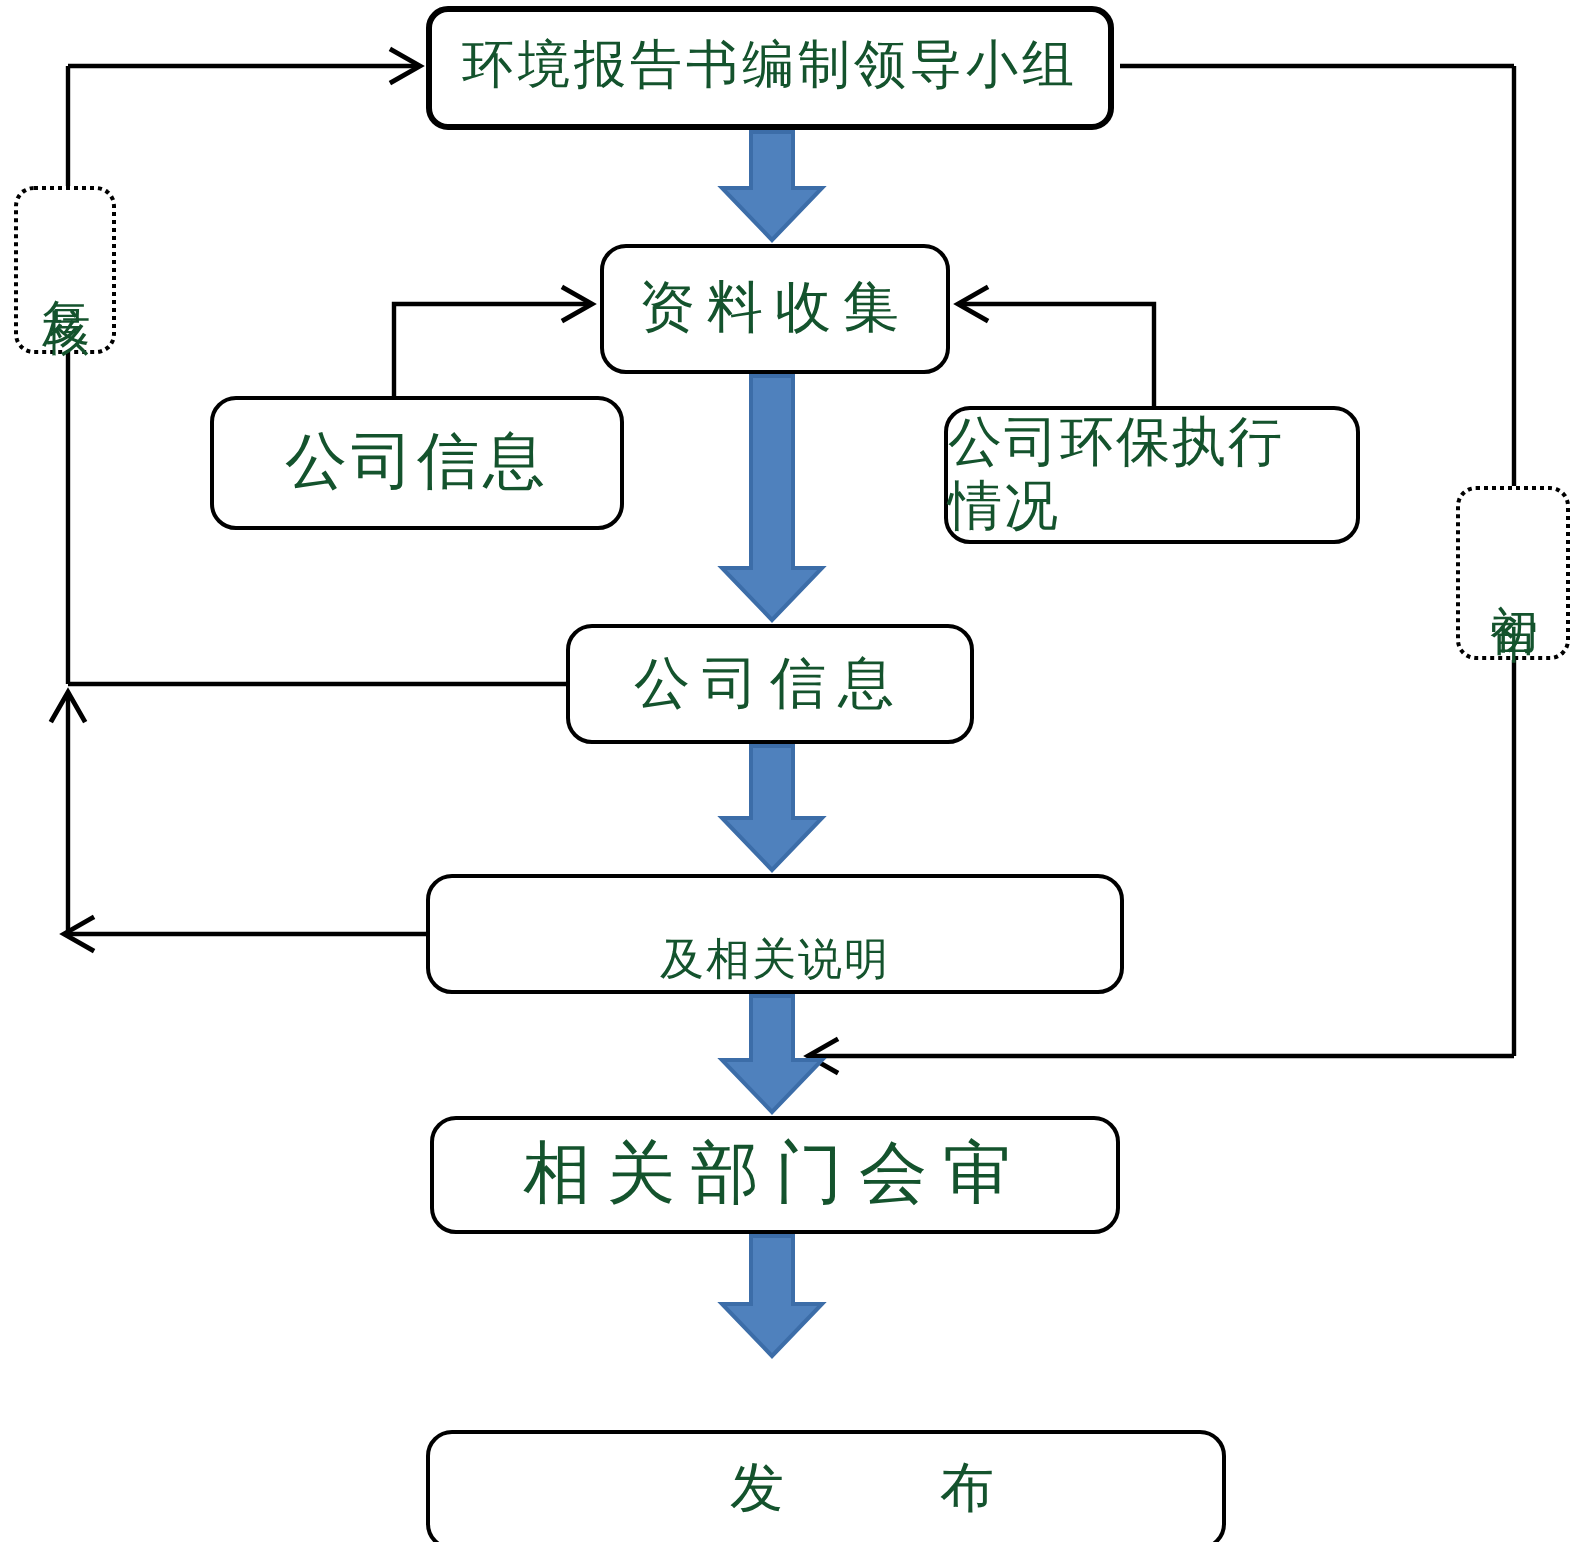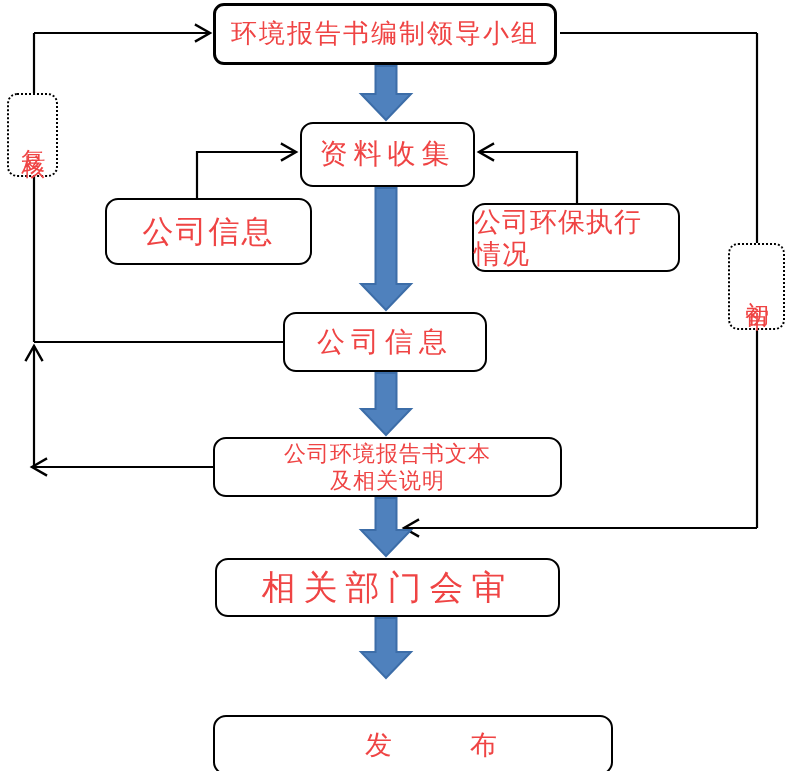"环境报告书编制领导小组" .stage { color: #ef4444 -> #14532d }
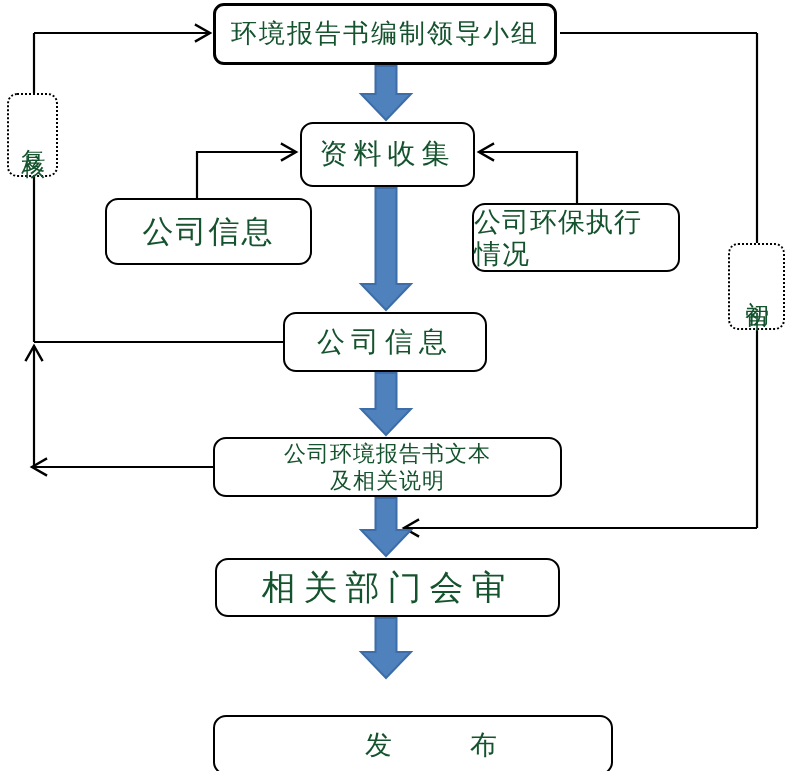"公司环境报告书文本" span { html: <span>公司环境报告书文本</span> -> none }
